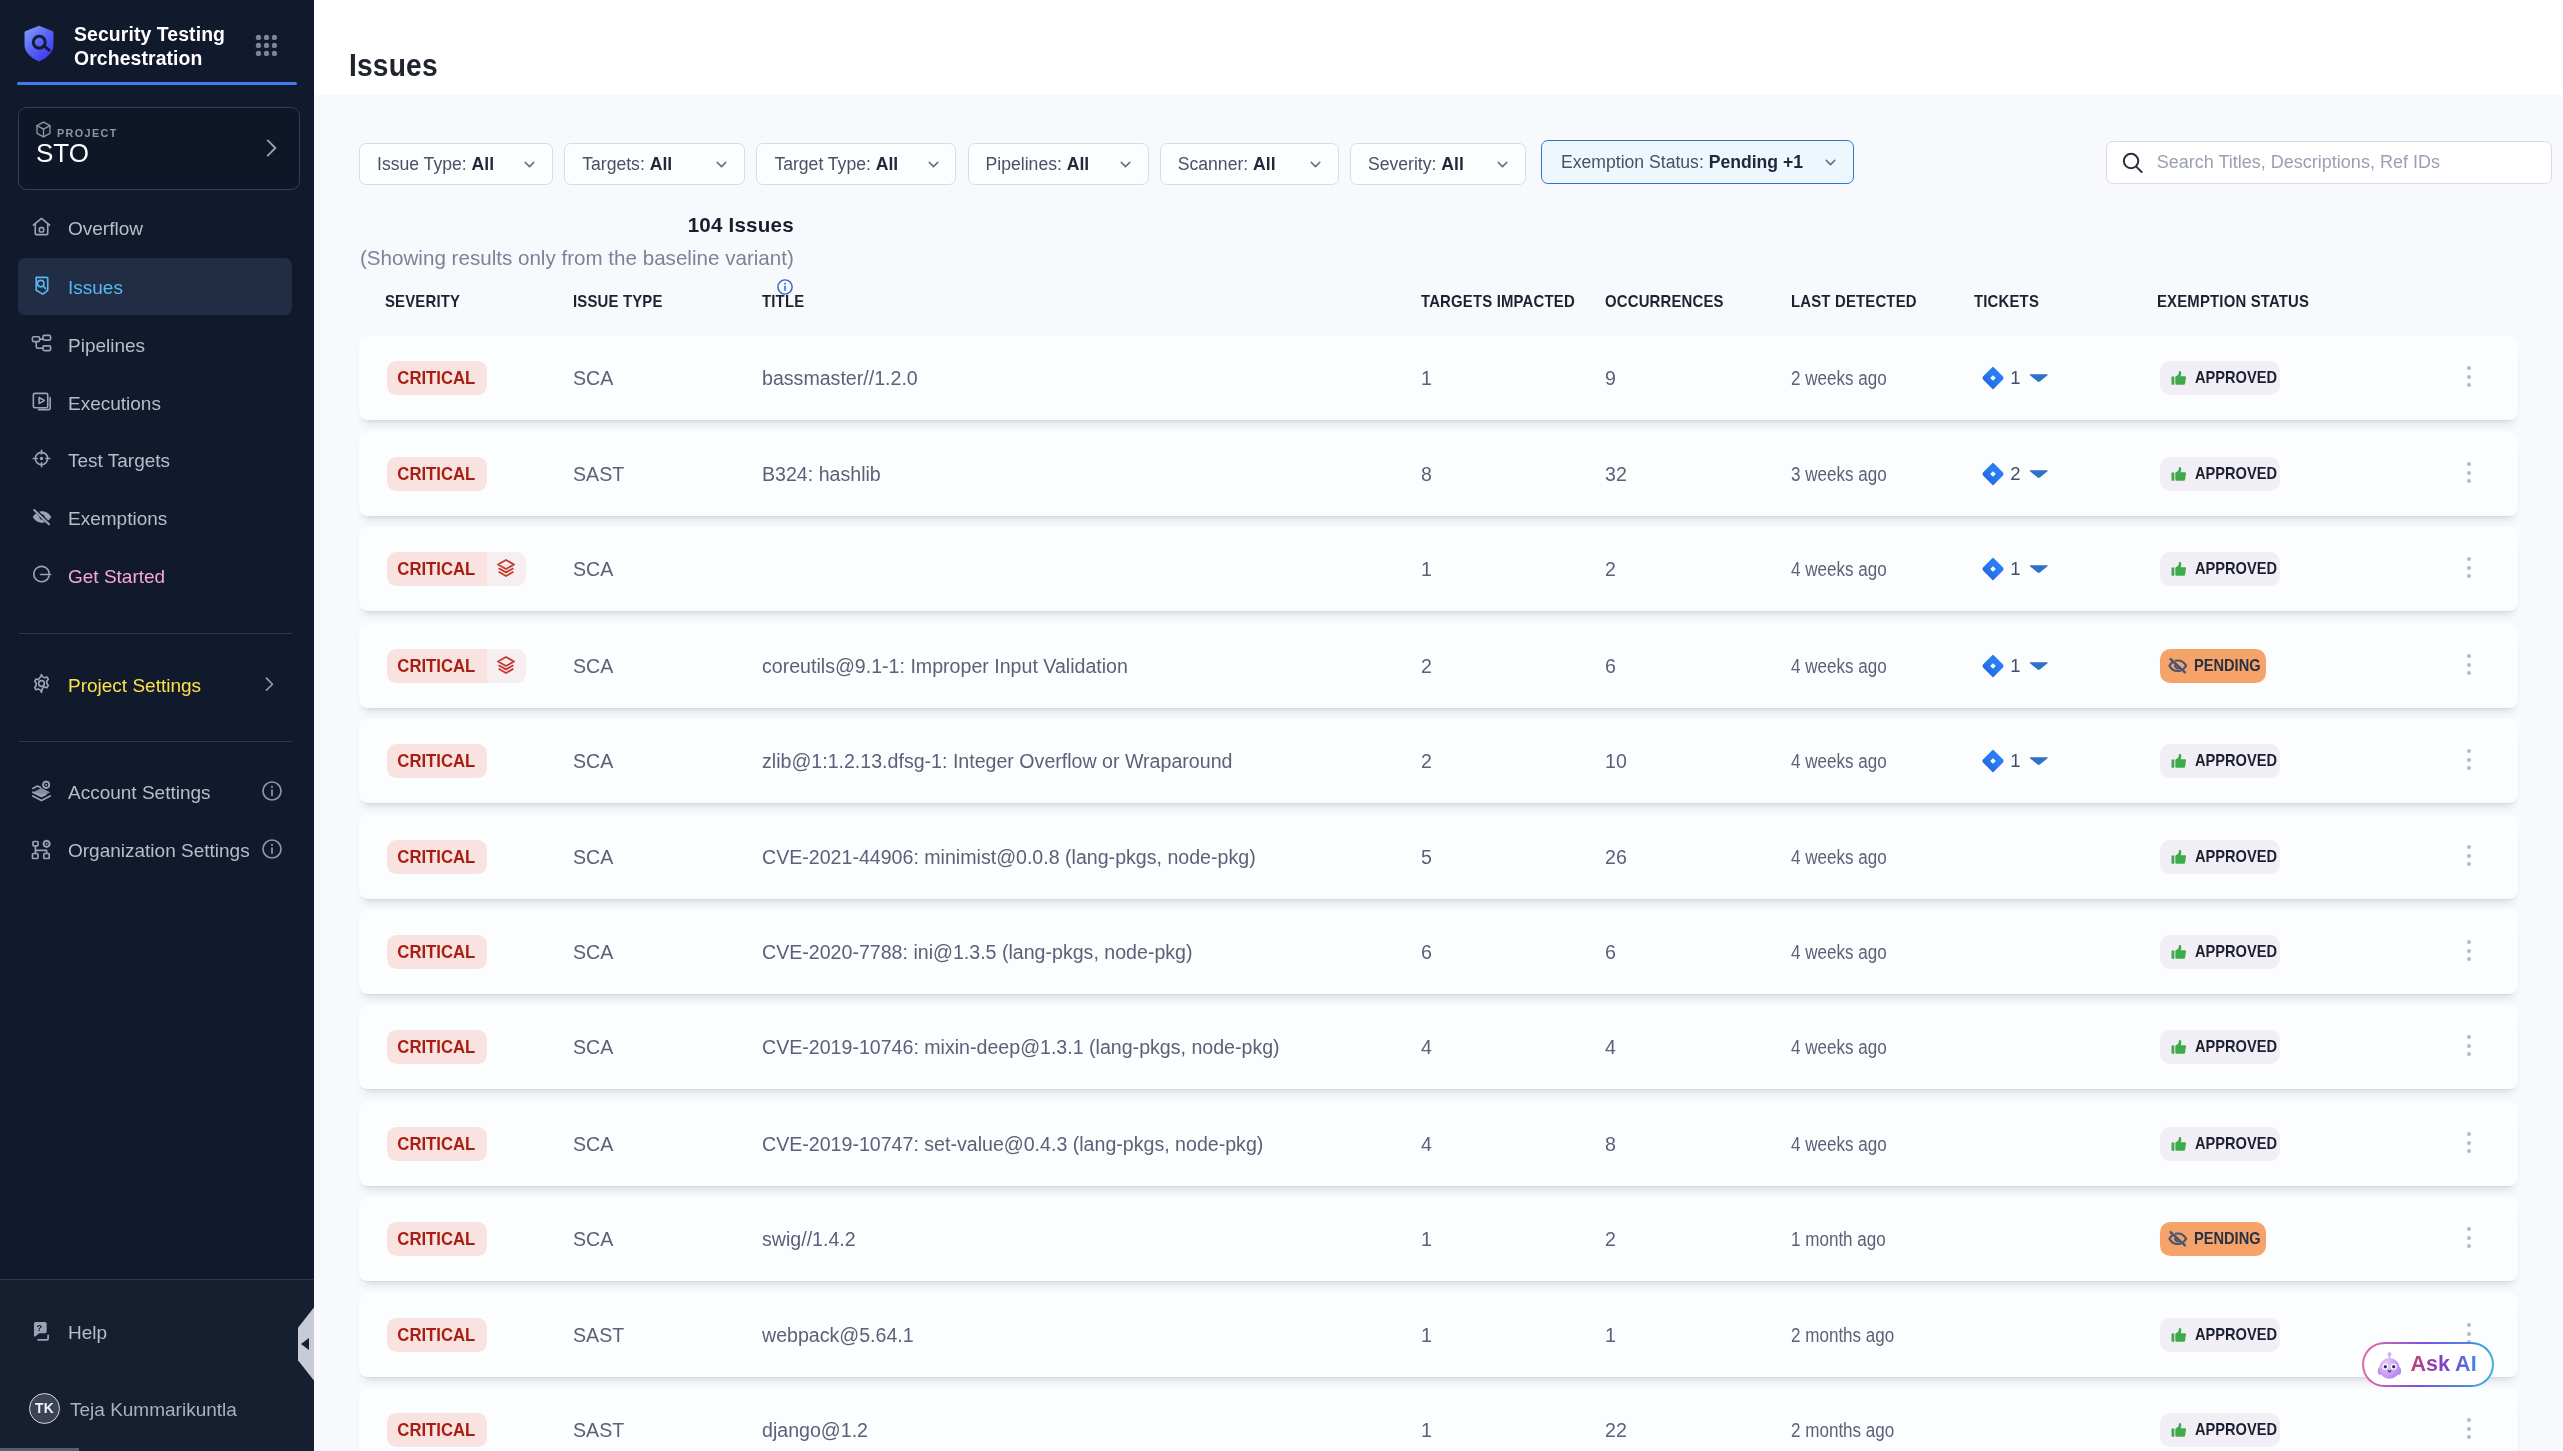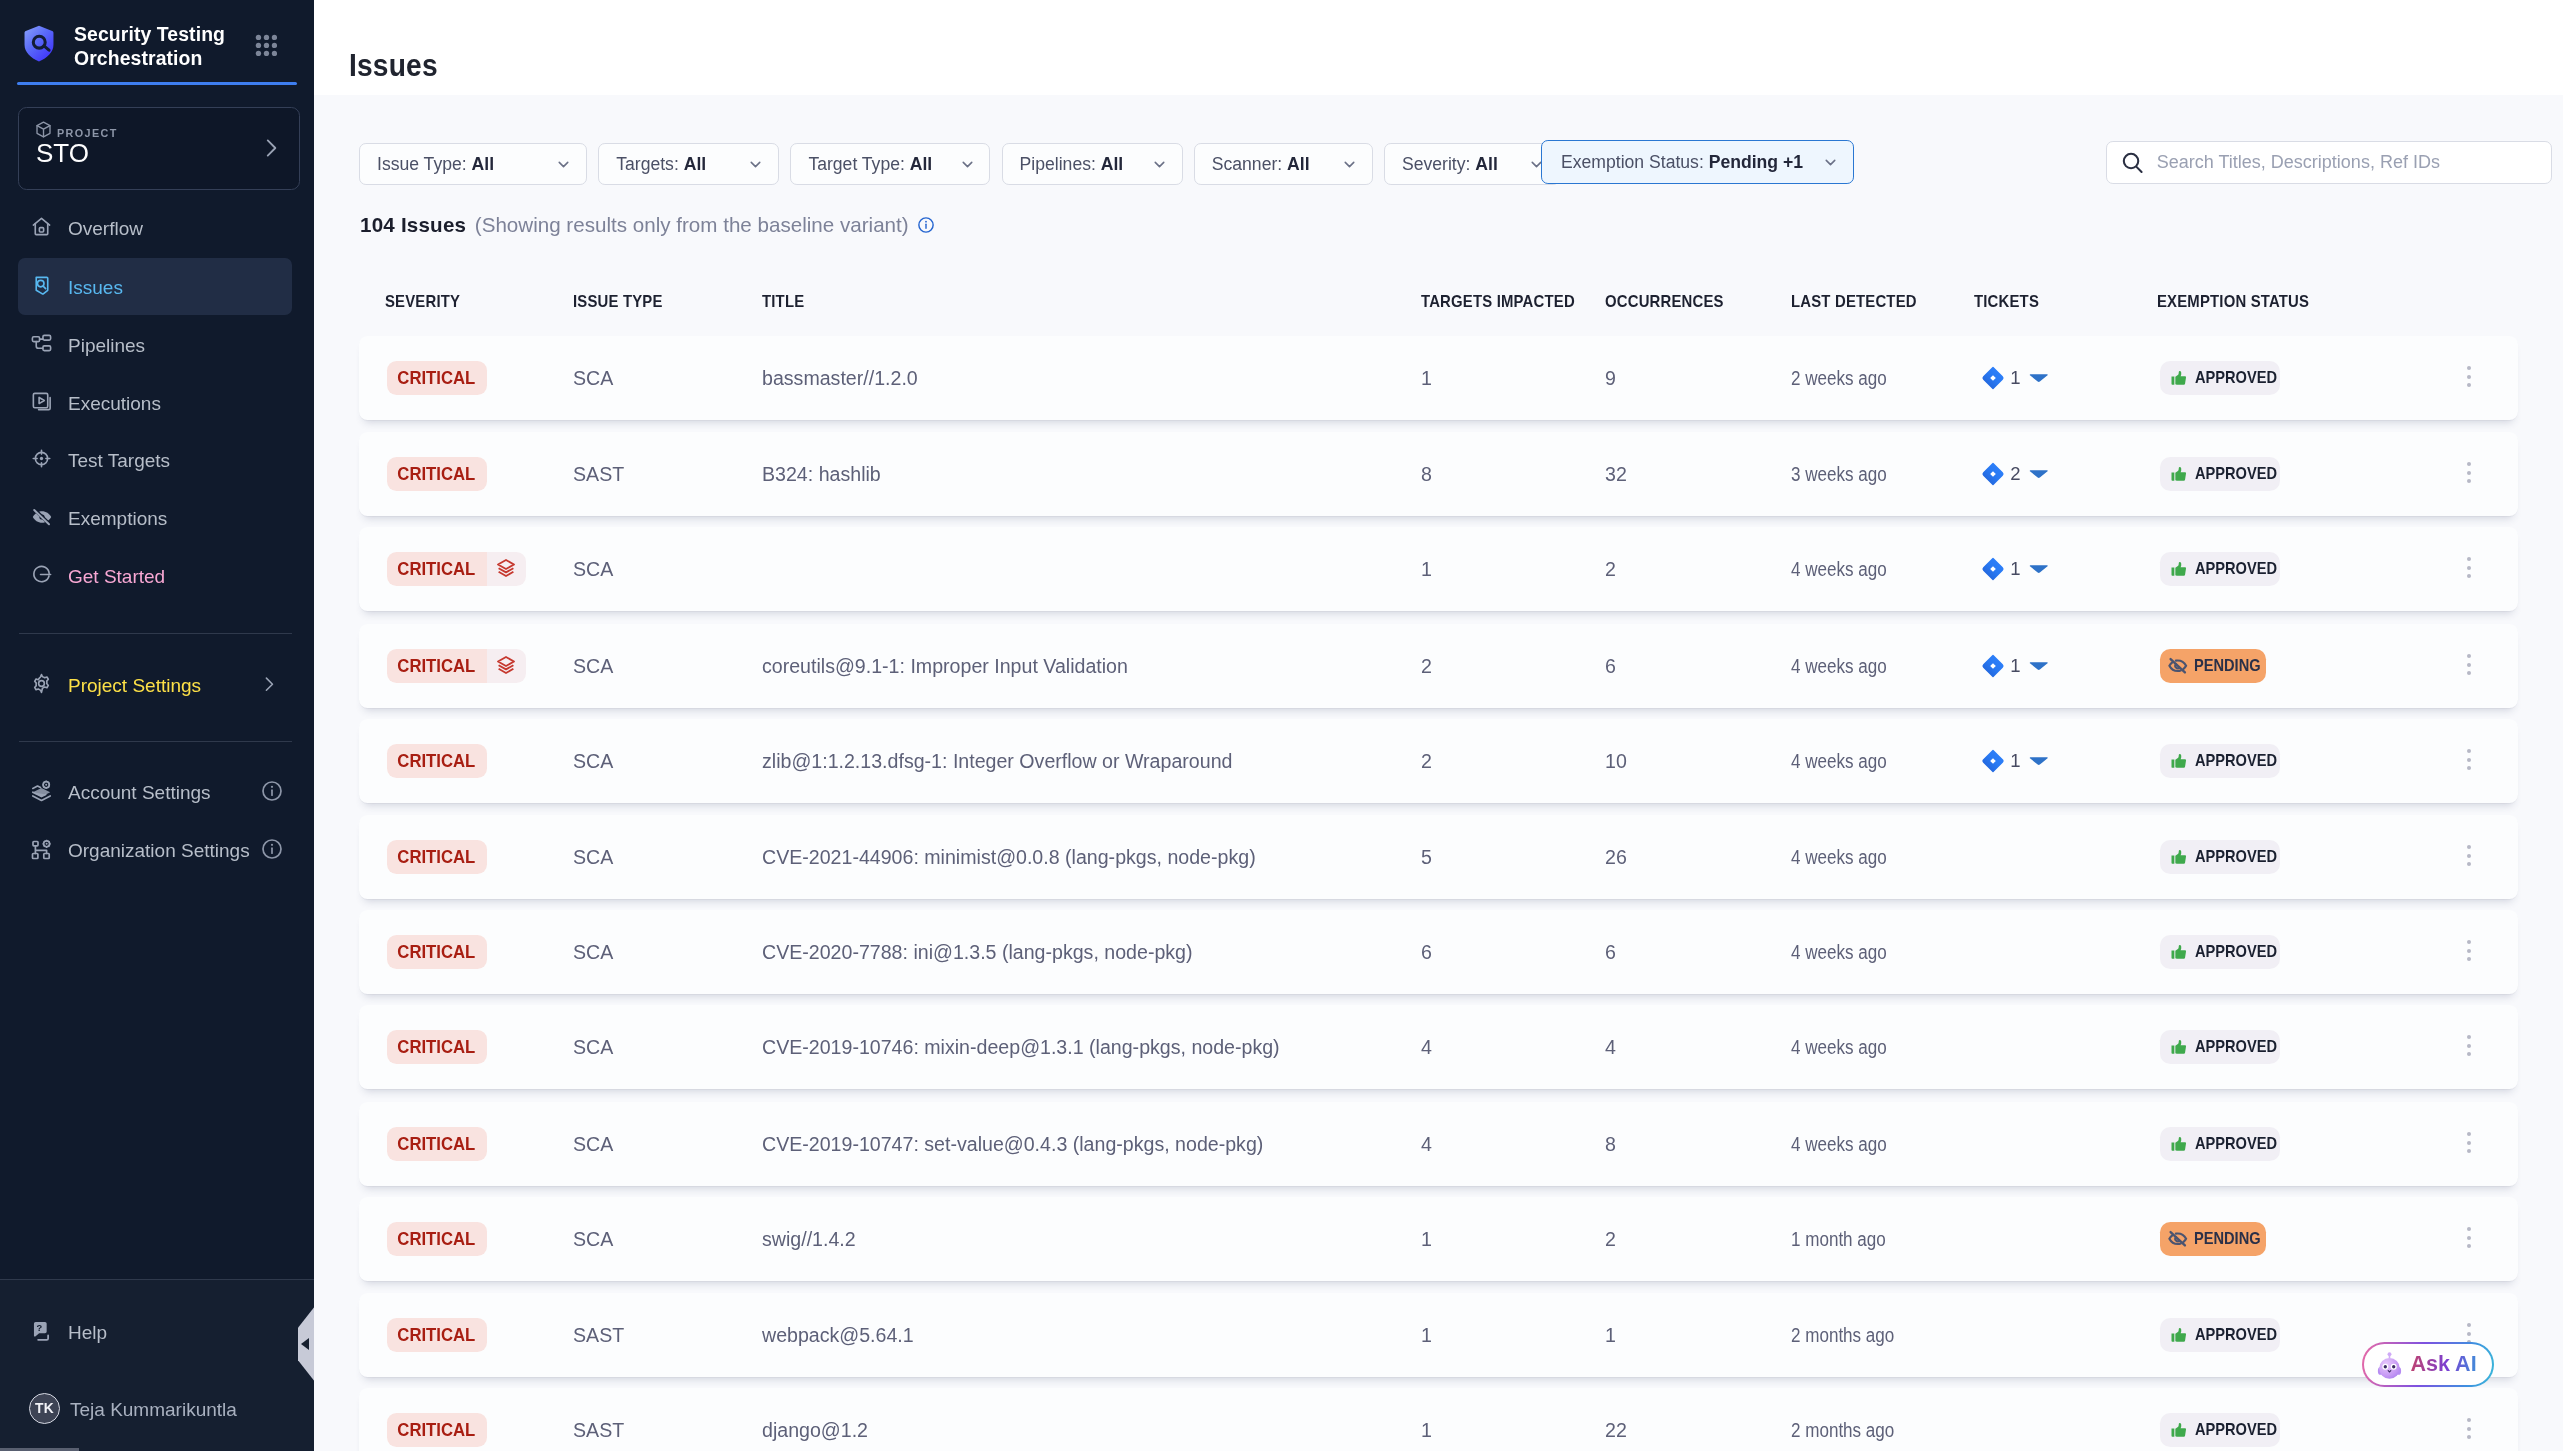"Issue Type: All" div.fbtn { width: 228px -> 194px }
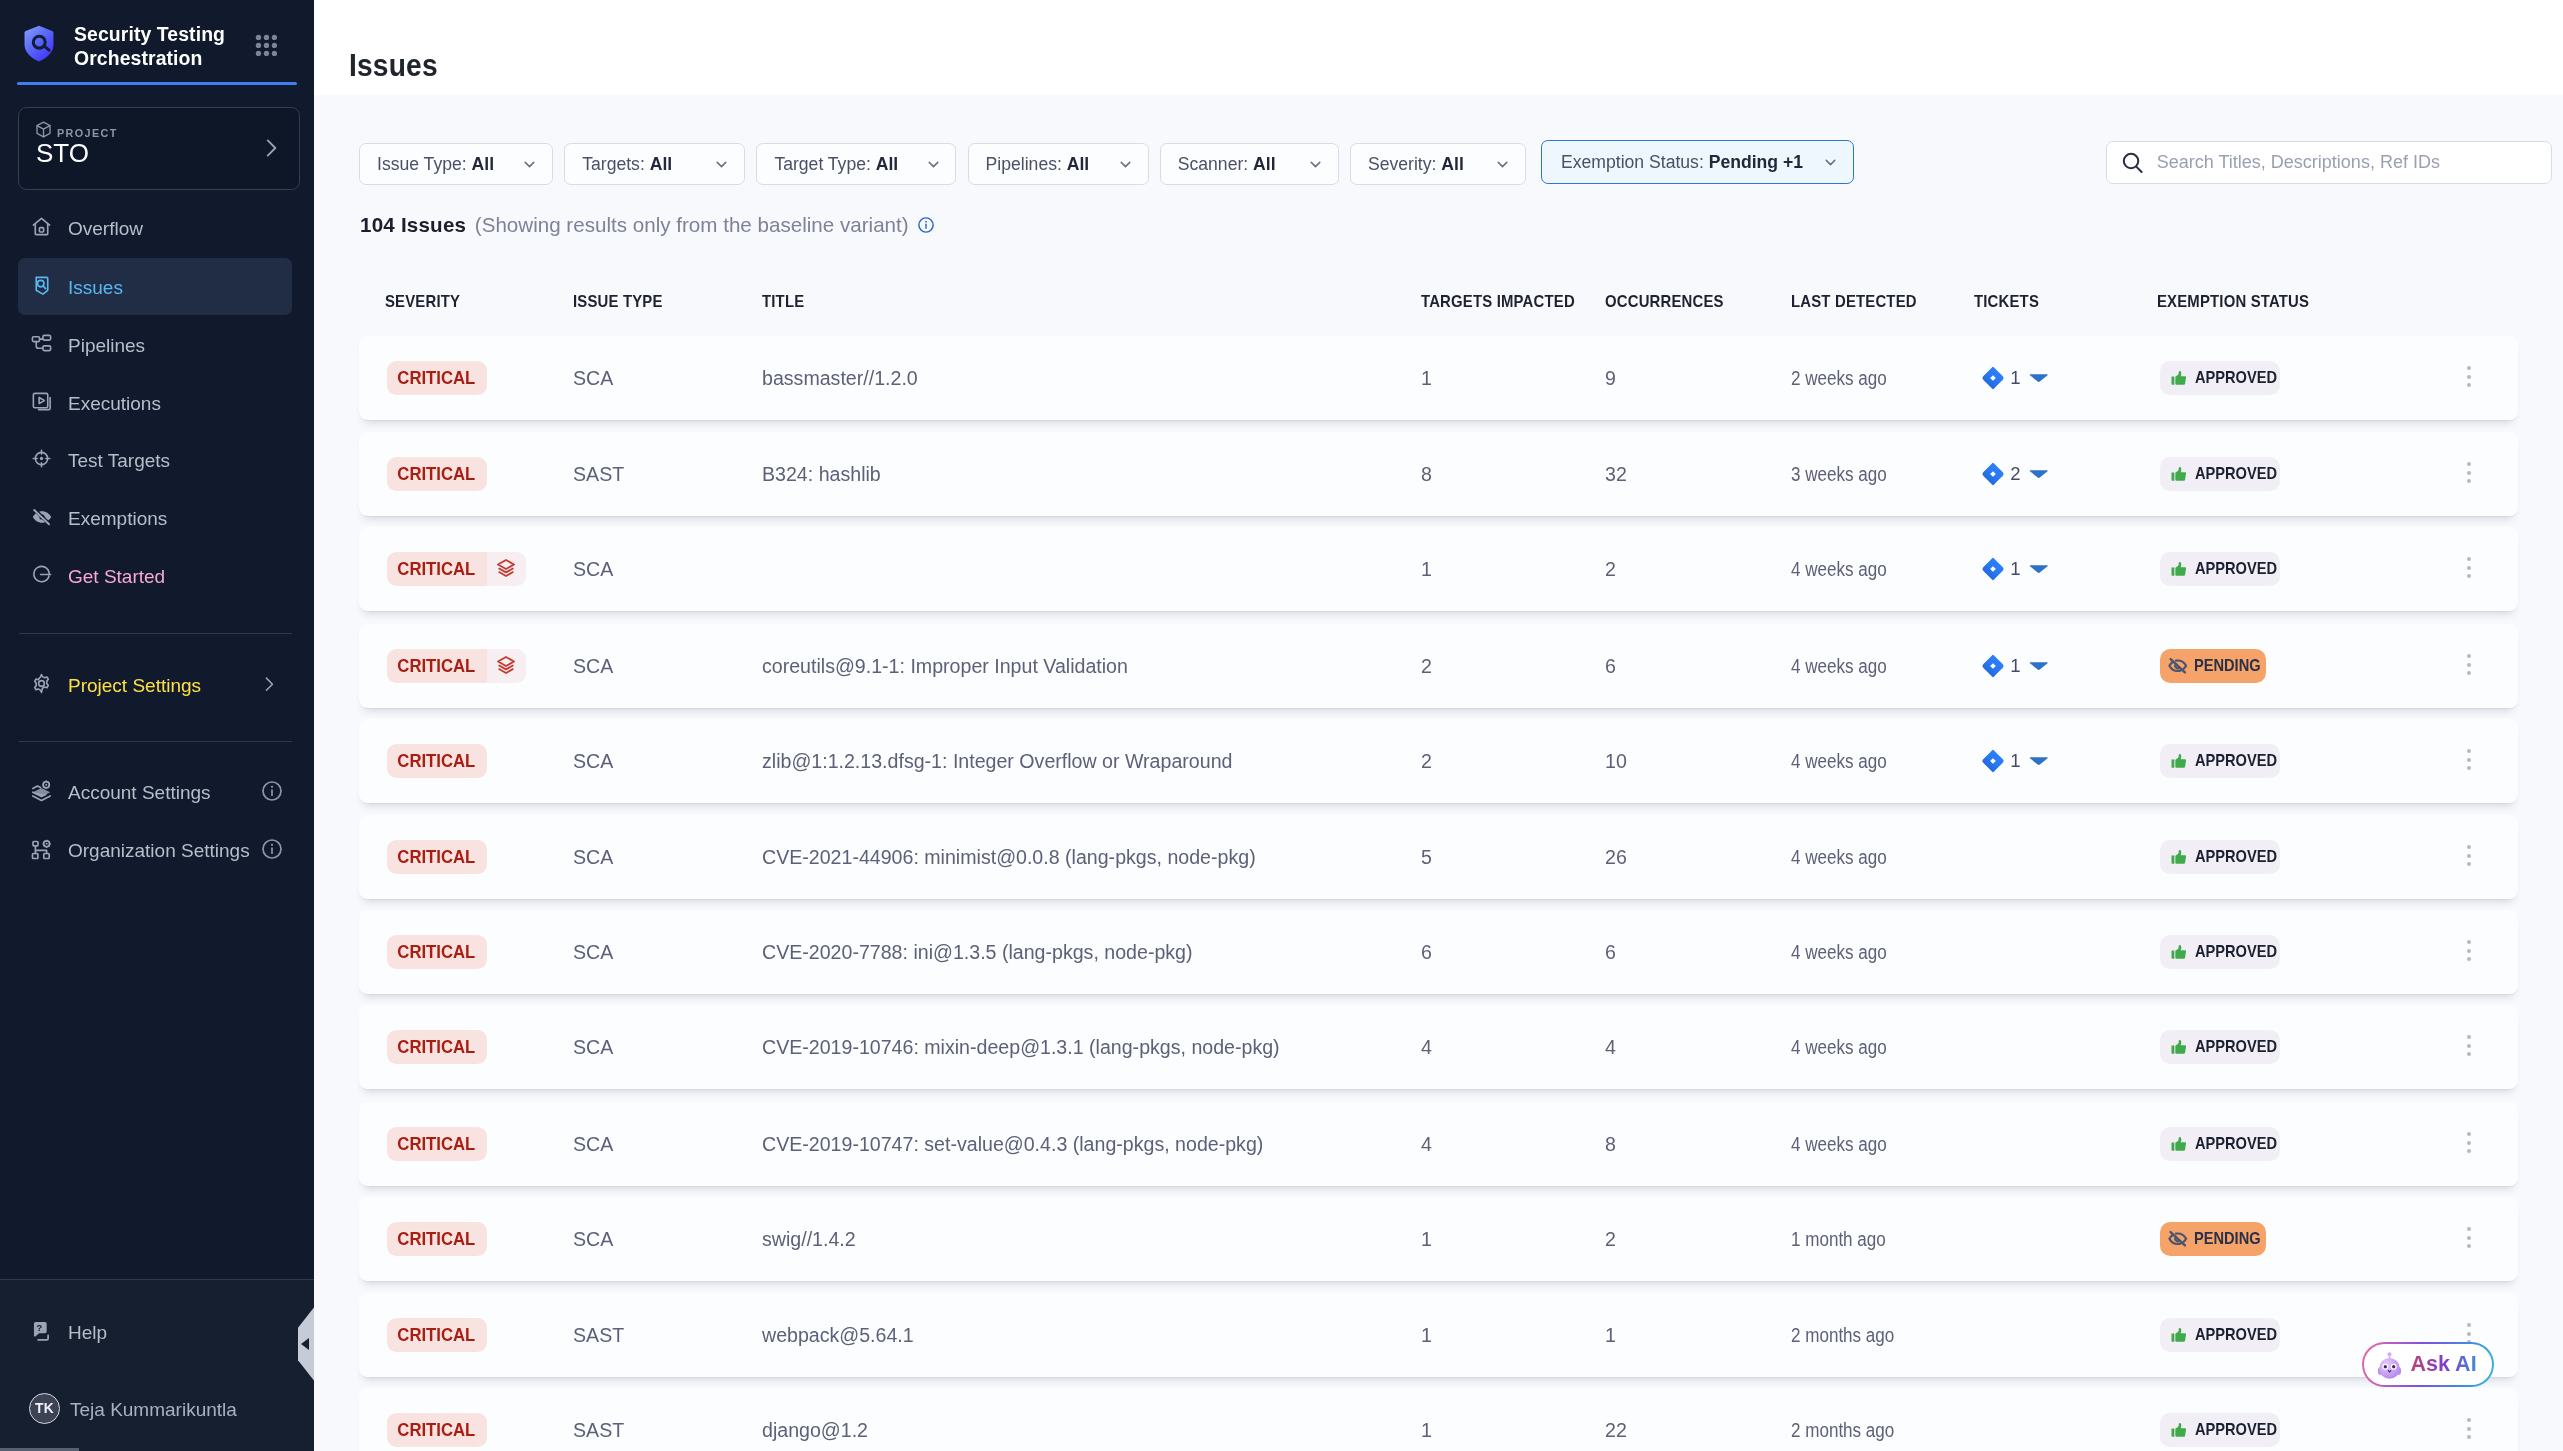"104 Issues" .count { align-items: center -> flex-end; flex-direction: none -> column }
